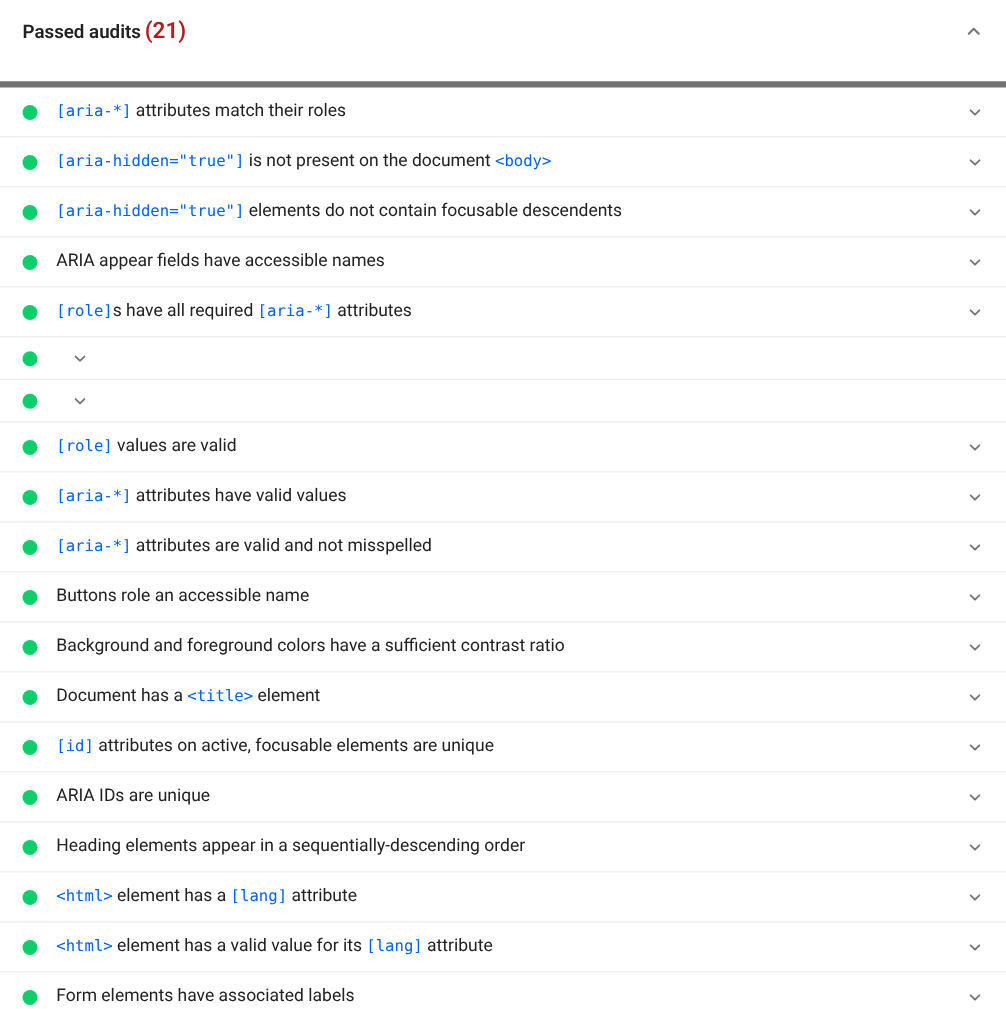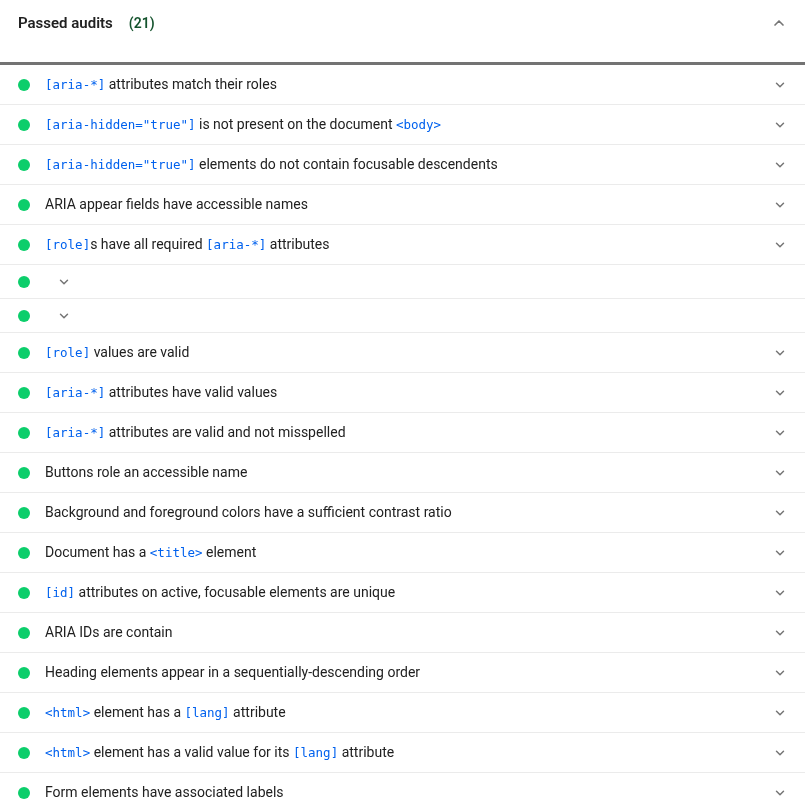"(21)" .section-count { color: #14532d -> #b91c1c; font-size: 14px -> 18px; margin-left: 16px -> 3px }
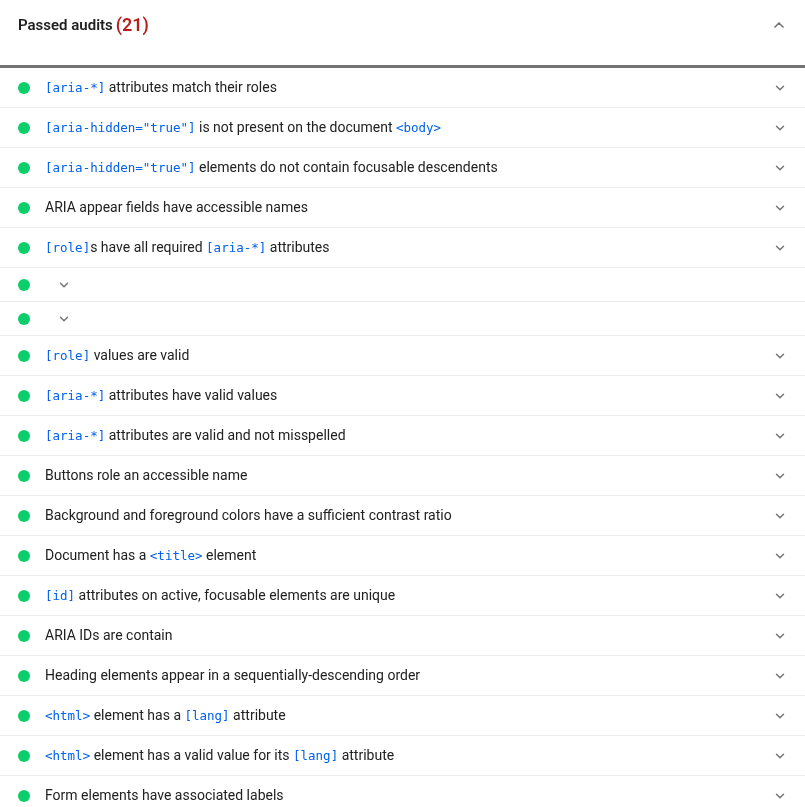"[aria-*] attributes match their roles" .audit-row:first-child { border-top: 3px solid #737373 -> 5px solid #737373 }
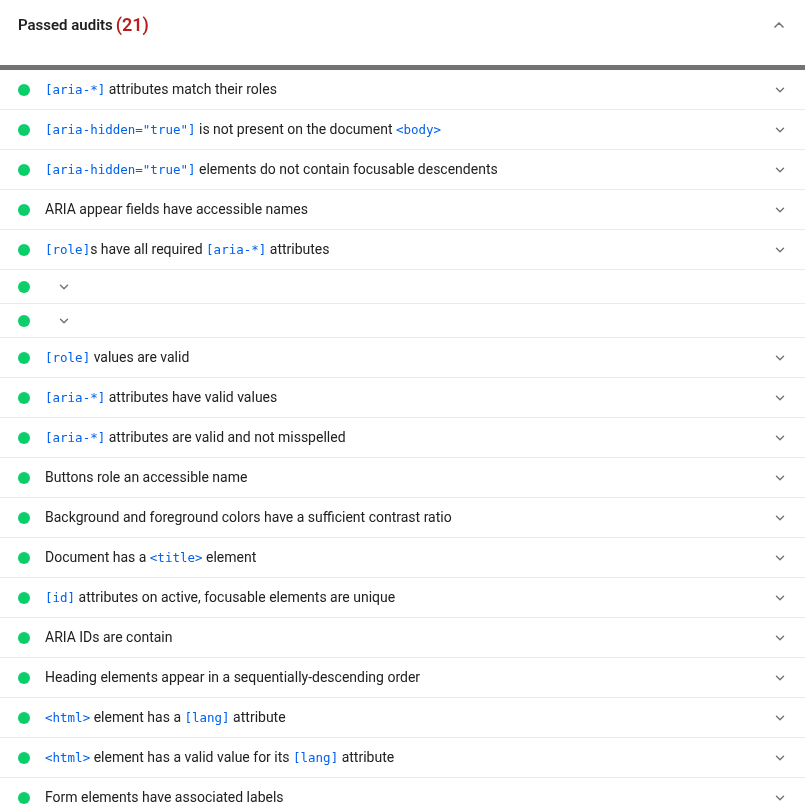"ARIA IDs are contain" span.audit-text { text: contain -> unique }
